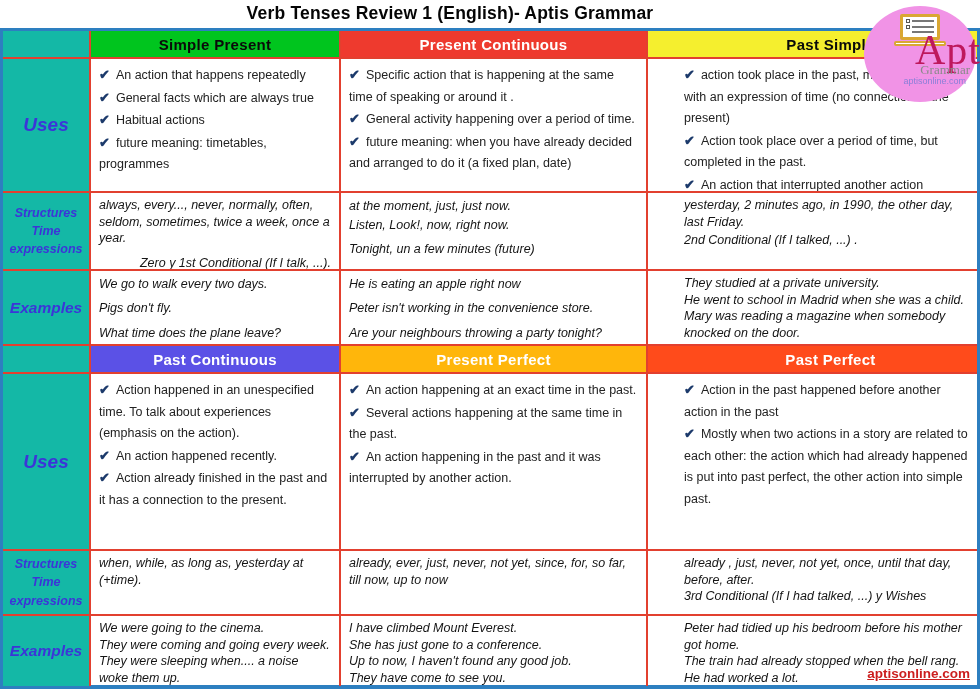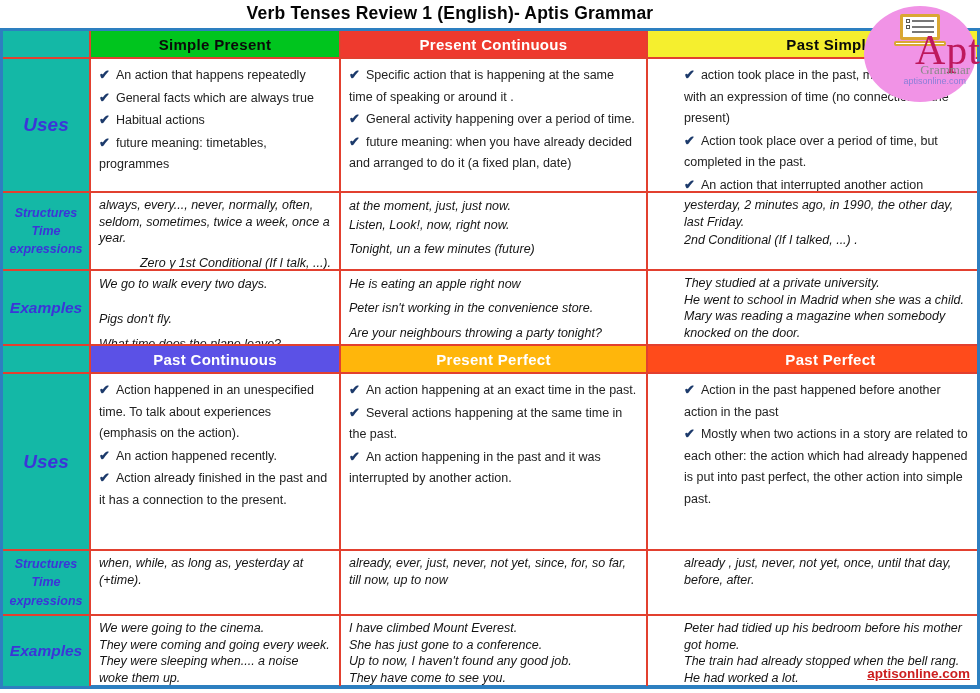"Pigs don't fly." div.line { margin-top: 16px -> 5px }
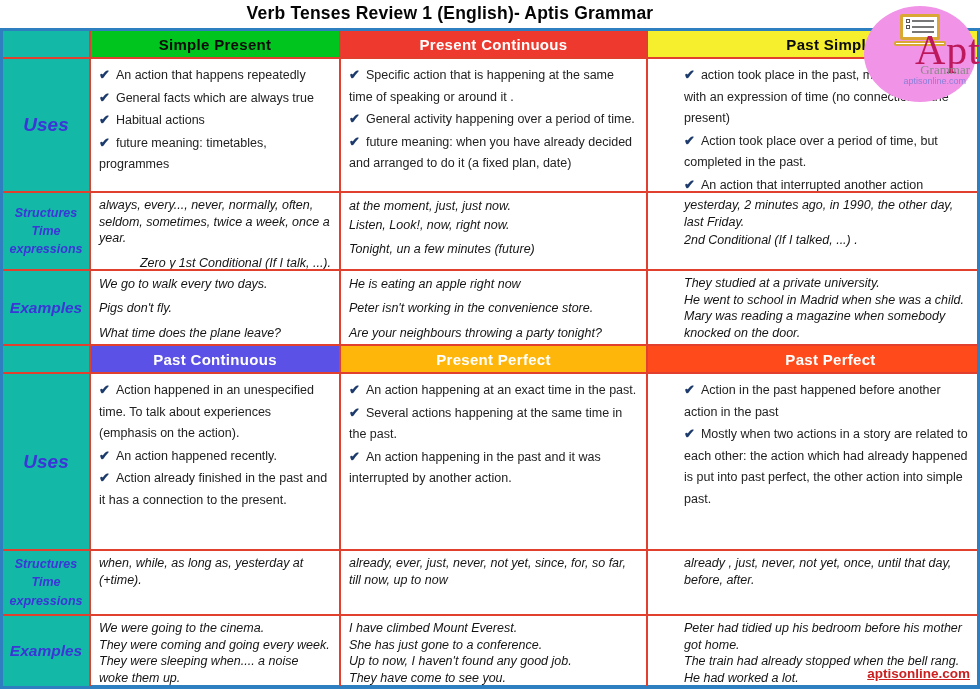"3rd Conditional (If I had" div.line { html: none -> <div>3rd Conditional (If I had talked, ...) y Wishes</div> }
